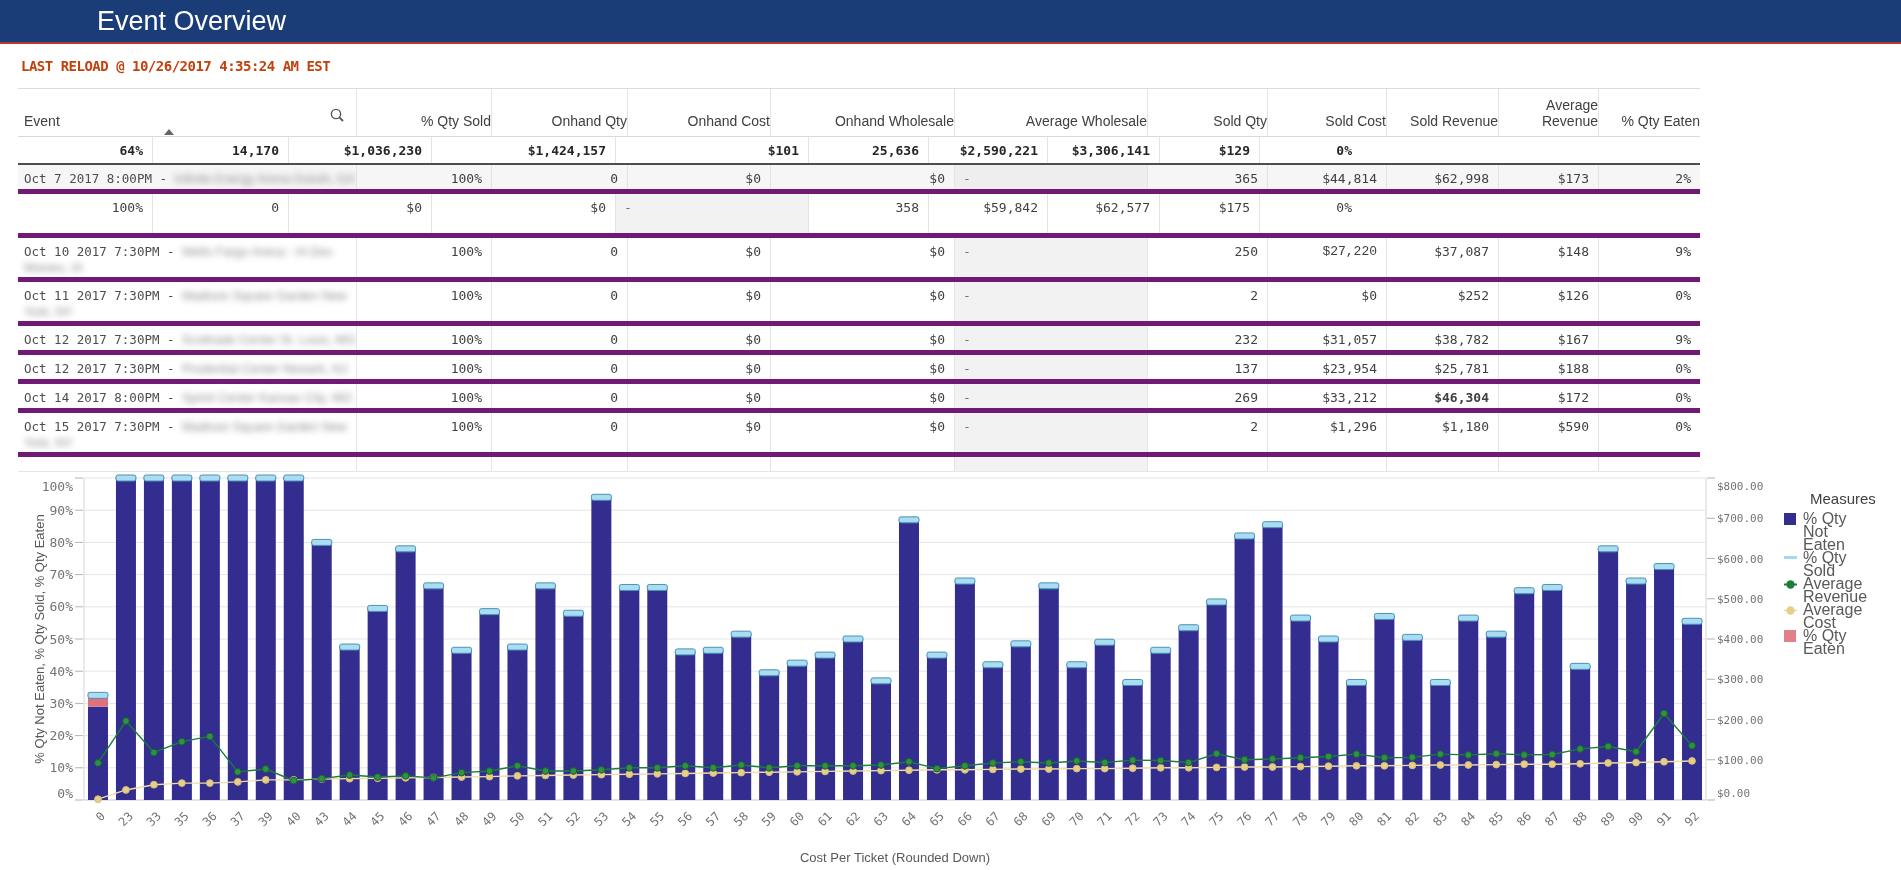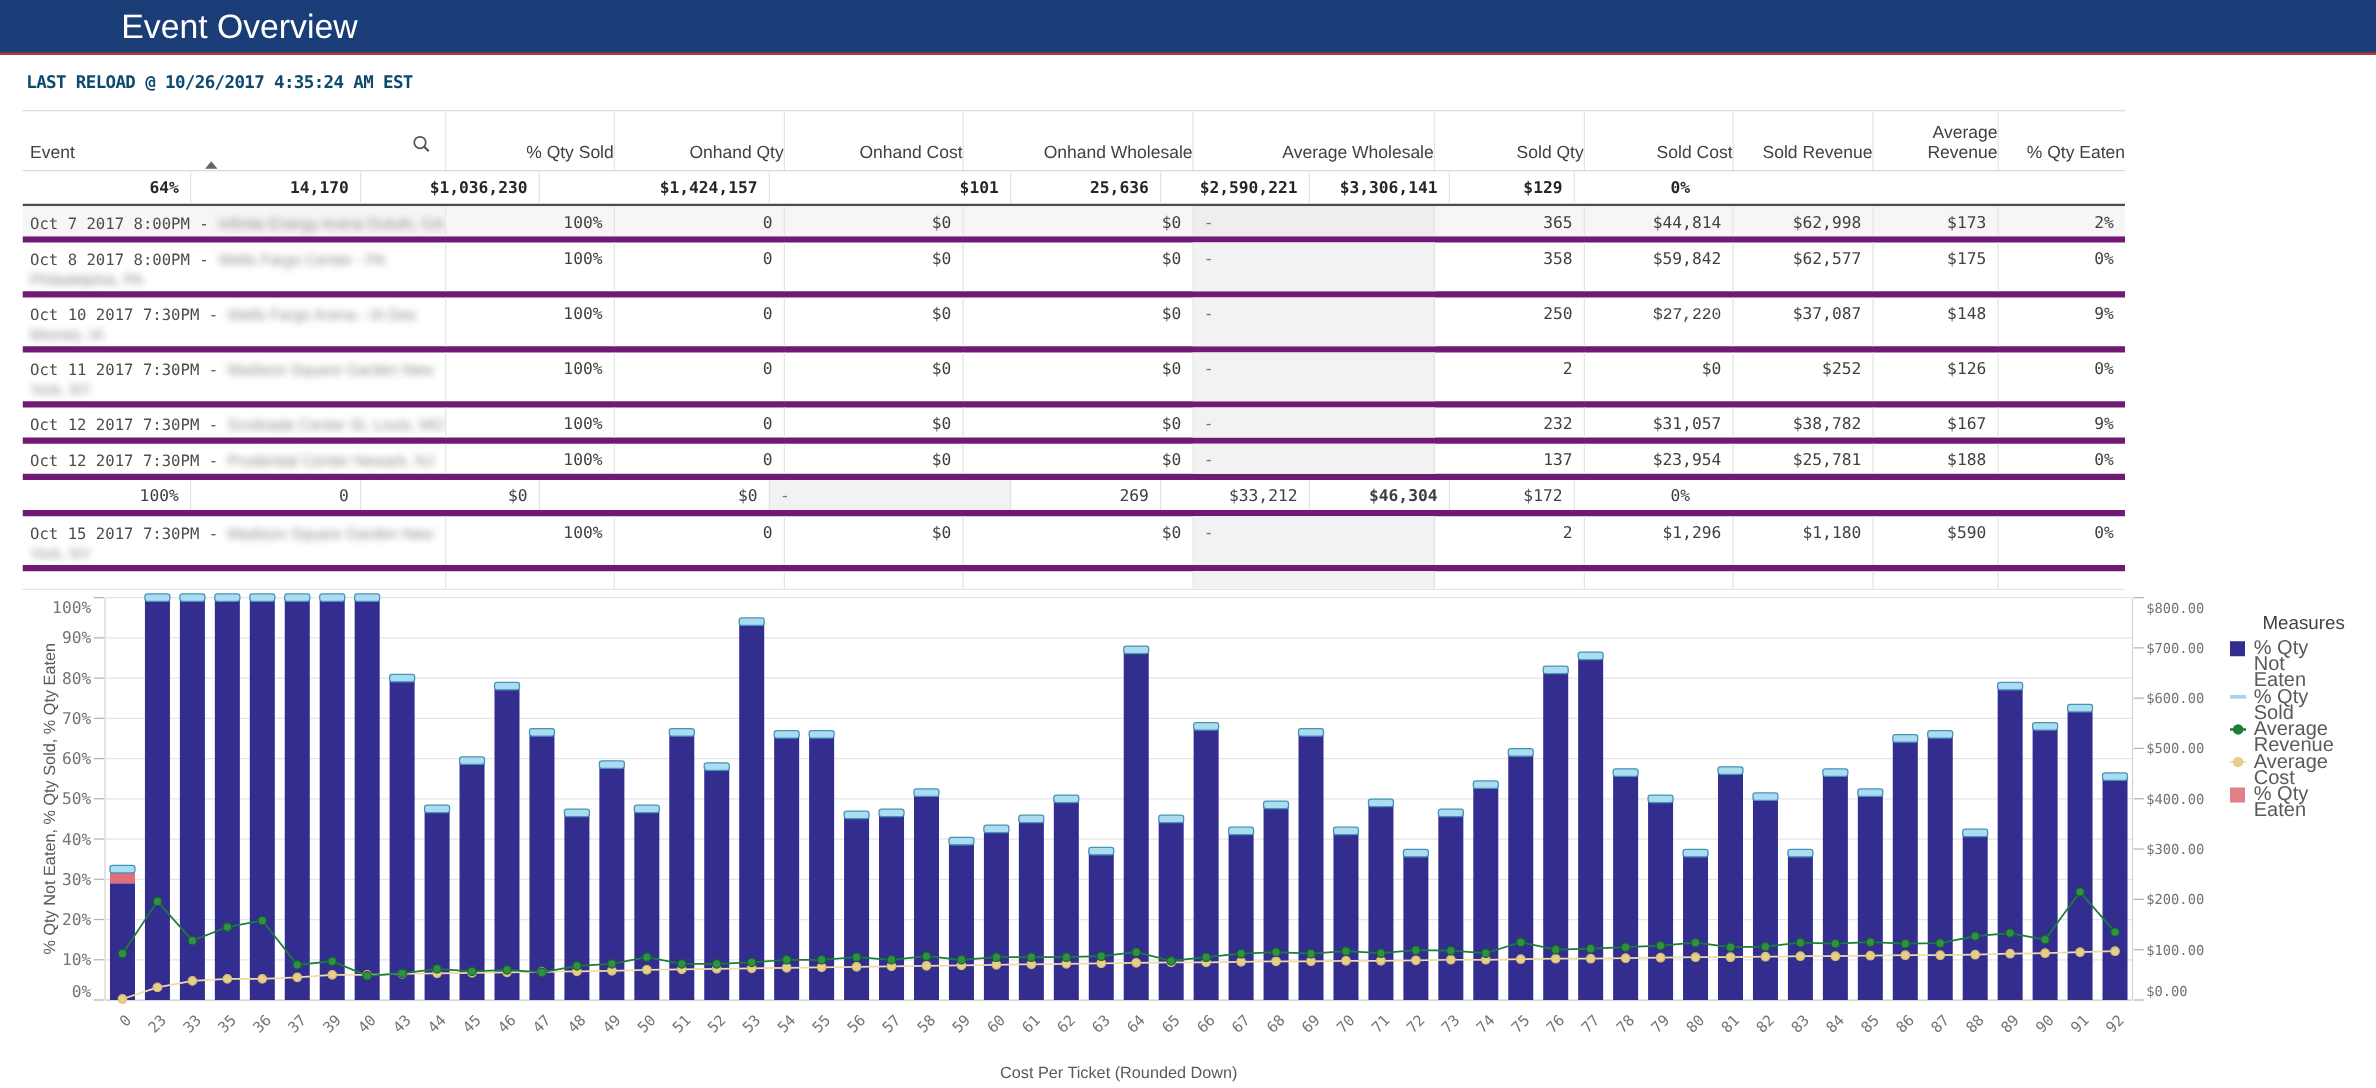"LAST RELOAD @ 10/26/2017 4:35:24" .reload-line { color: #0c4a6e -> #c2410c }
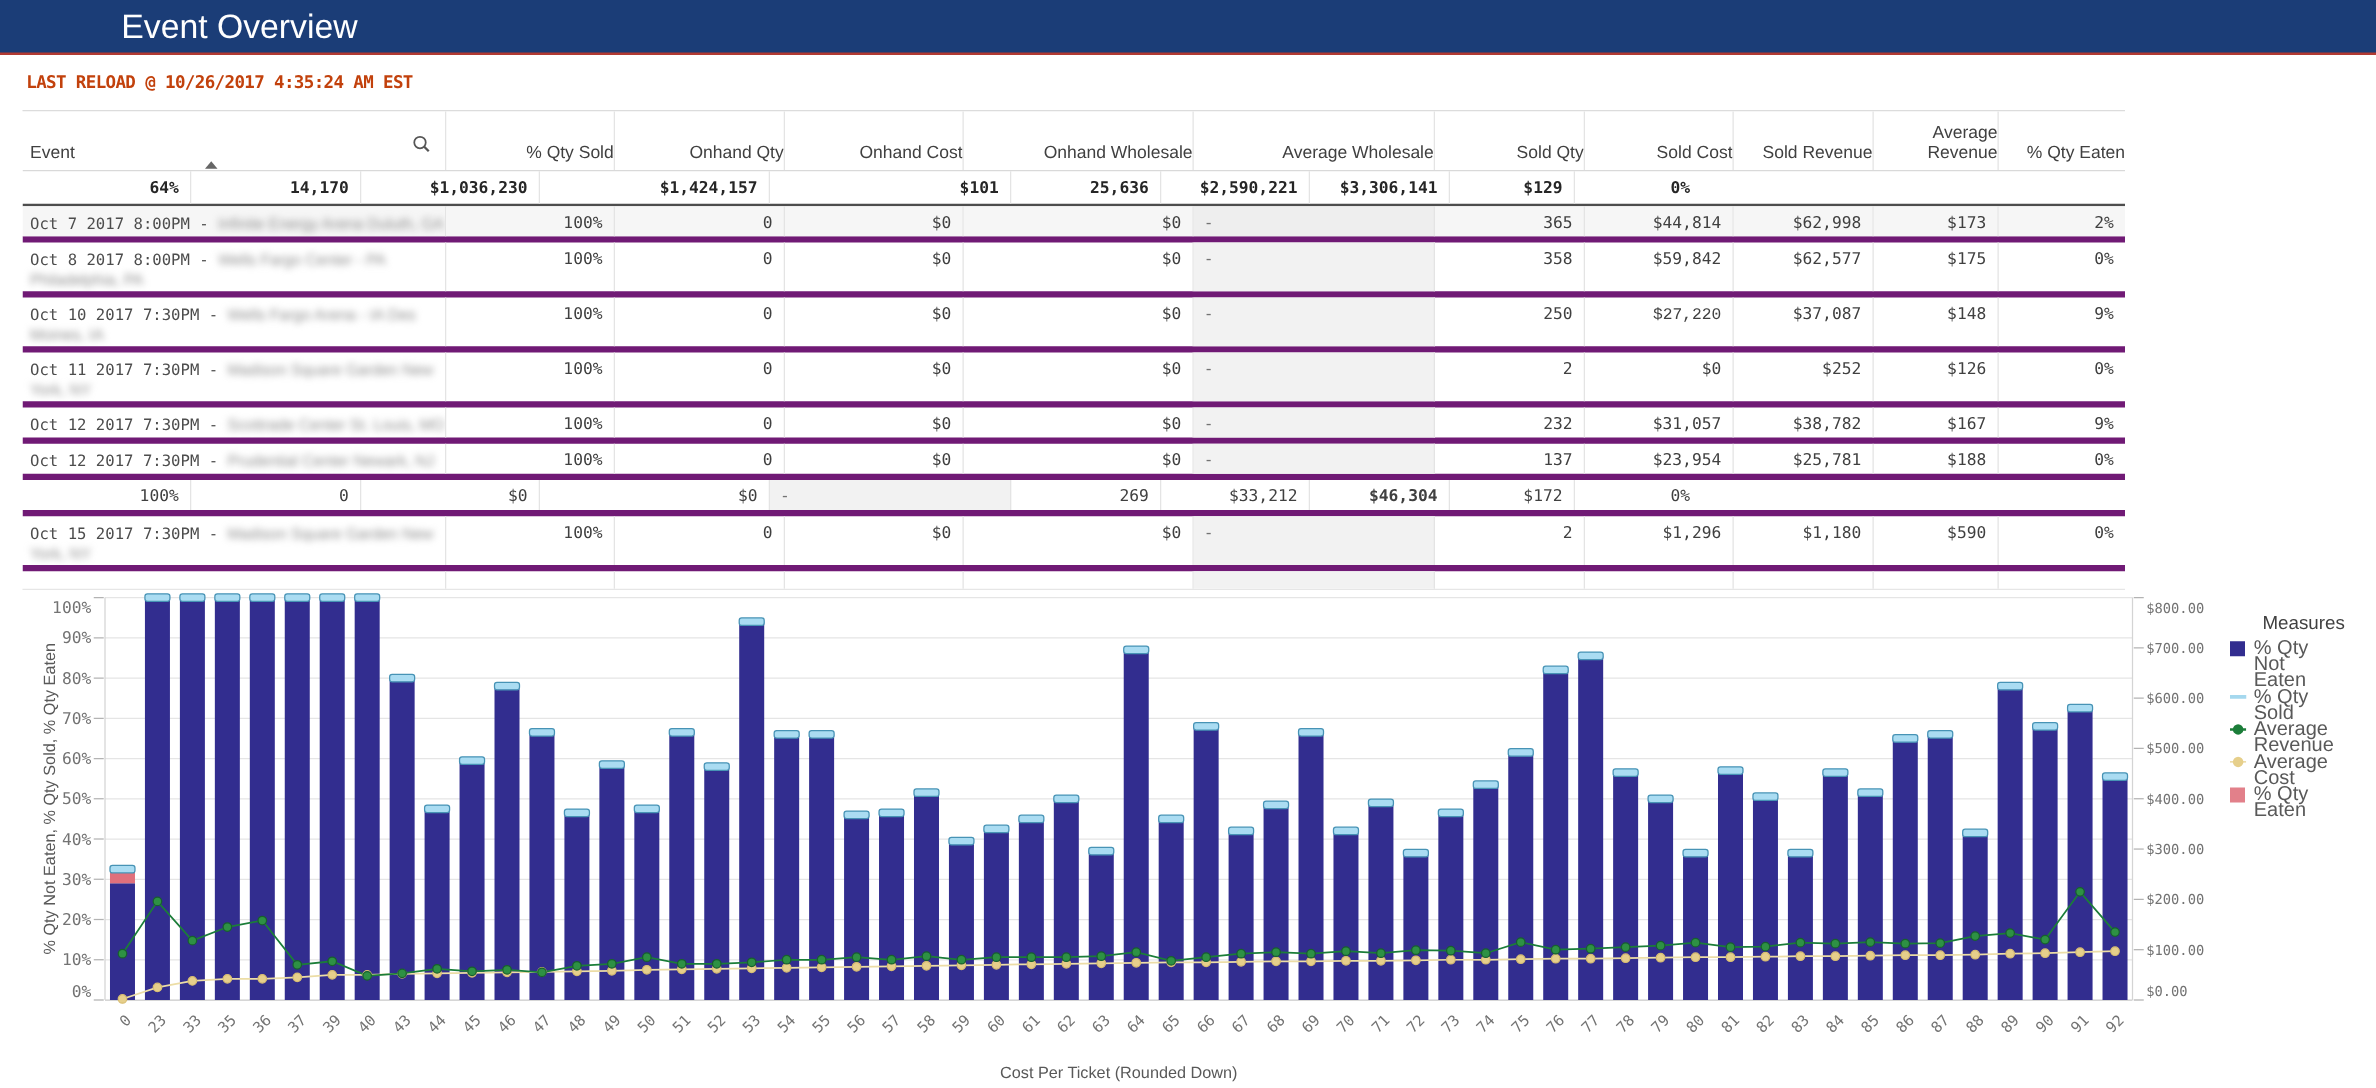"Oct 8 2017 8:00PM -" div.cell { html: <div> <div><span>Oct 8 2017 8:00PM - </span><span>Wells Fargo Center - PA</span></div> <div><span>Philadelphia, PA</span></div> </div> -> none }
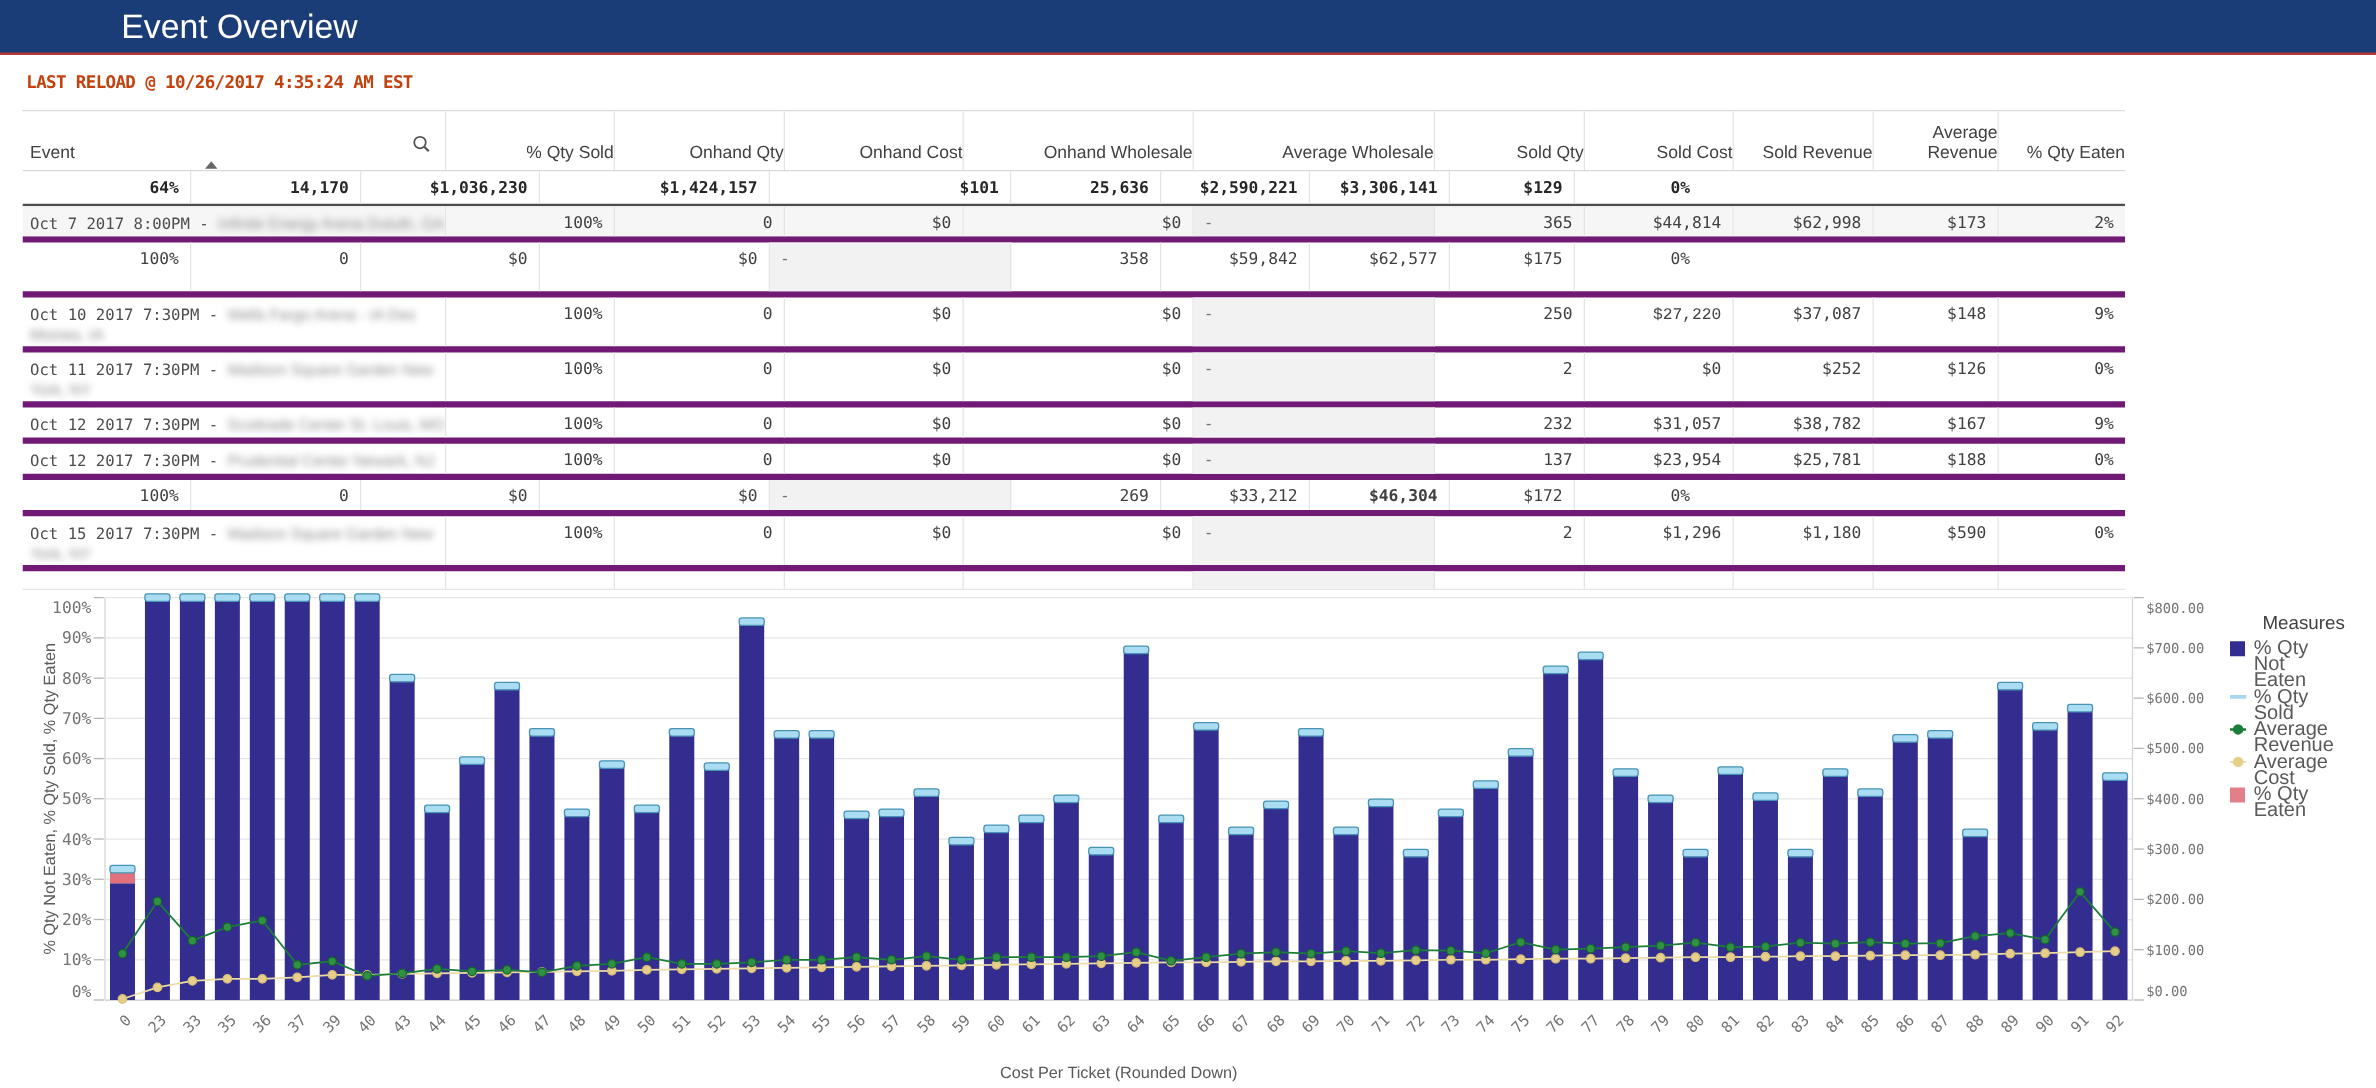"Oct 14 2017 8:00PM -" div.cell { html: none -> <div> <div><span>Oct 14 2017 8:00PM - </span><span>Sprint Center Kansas City, MO</span></div> </div> }
